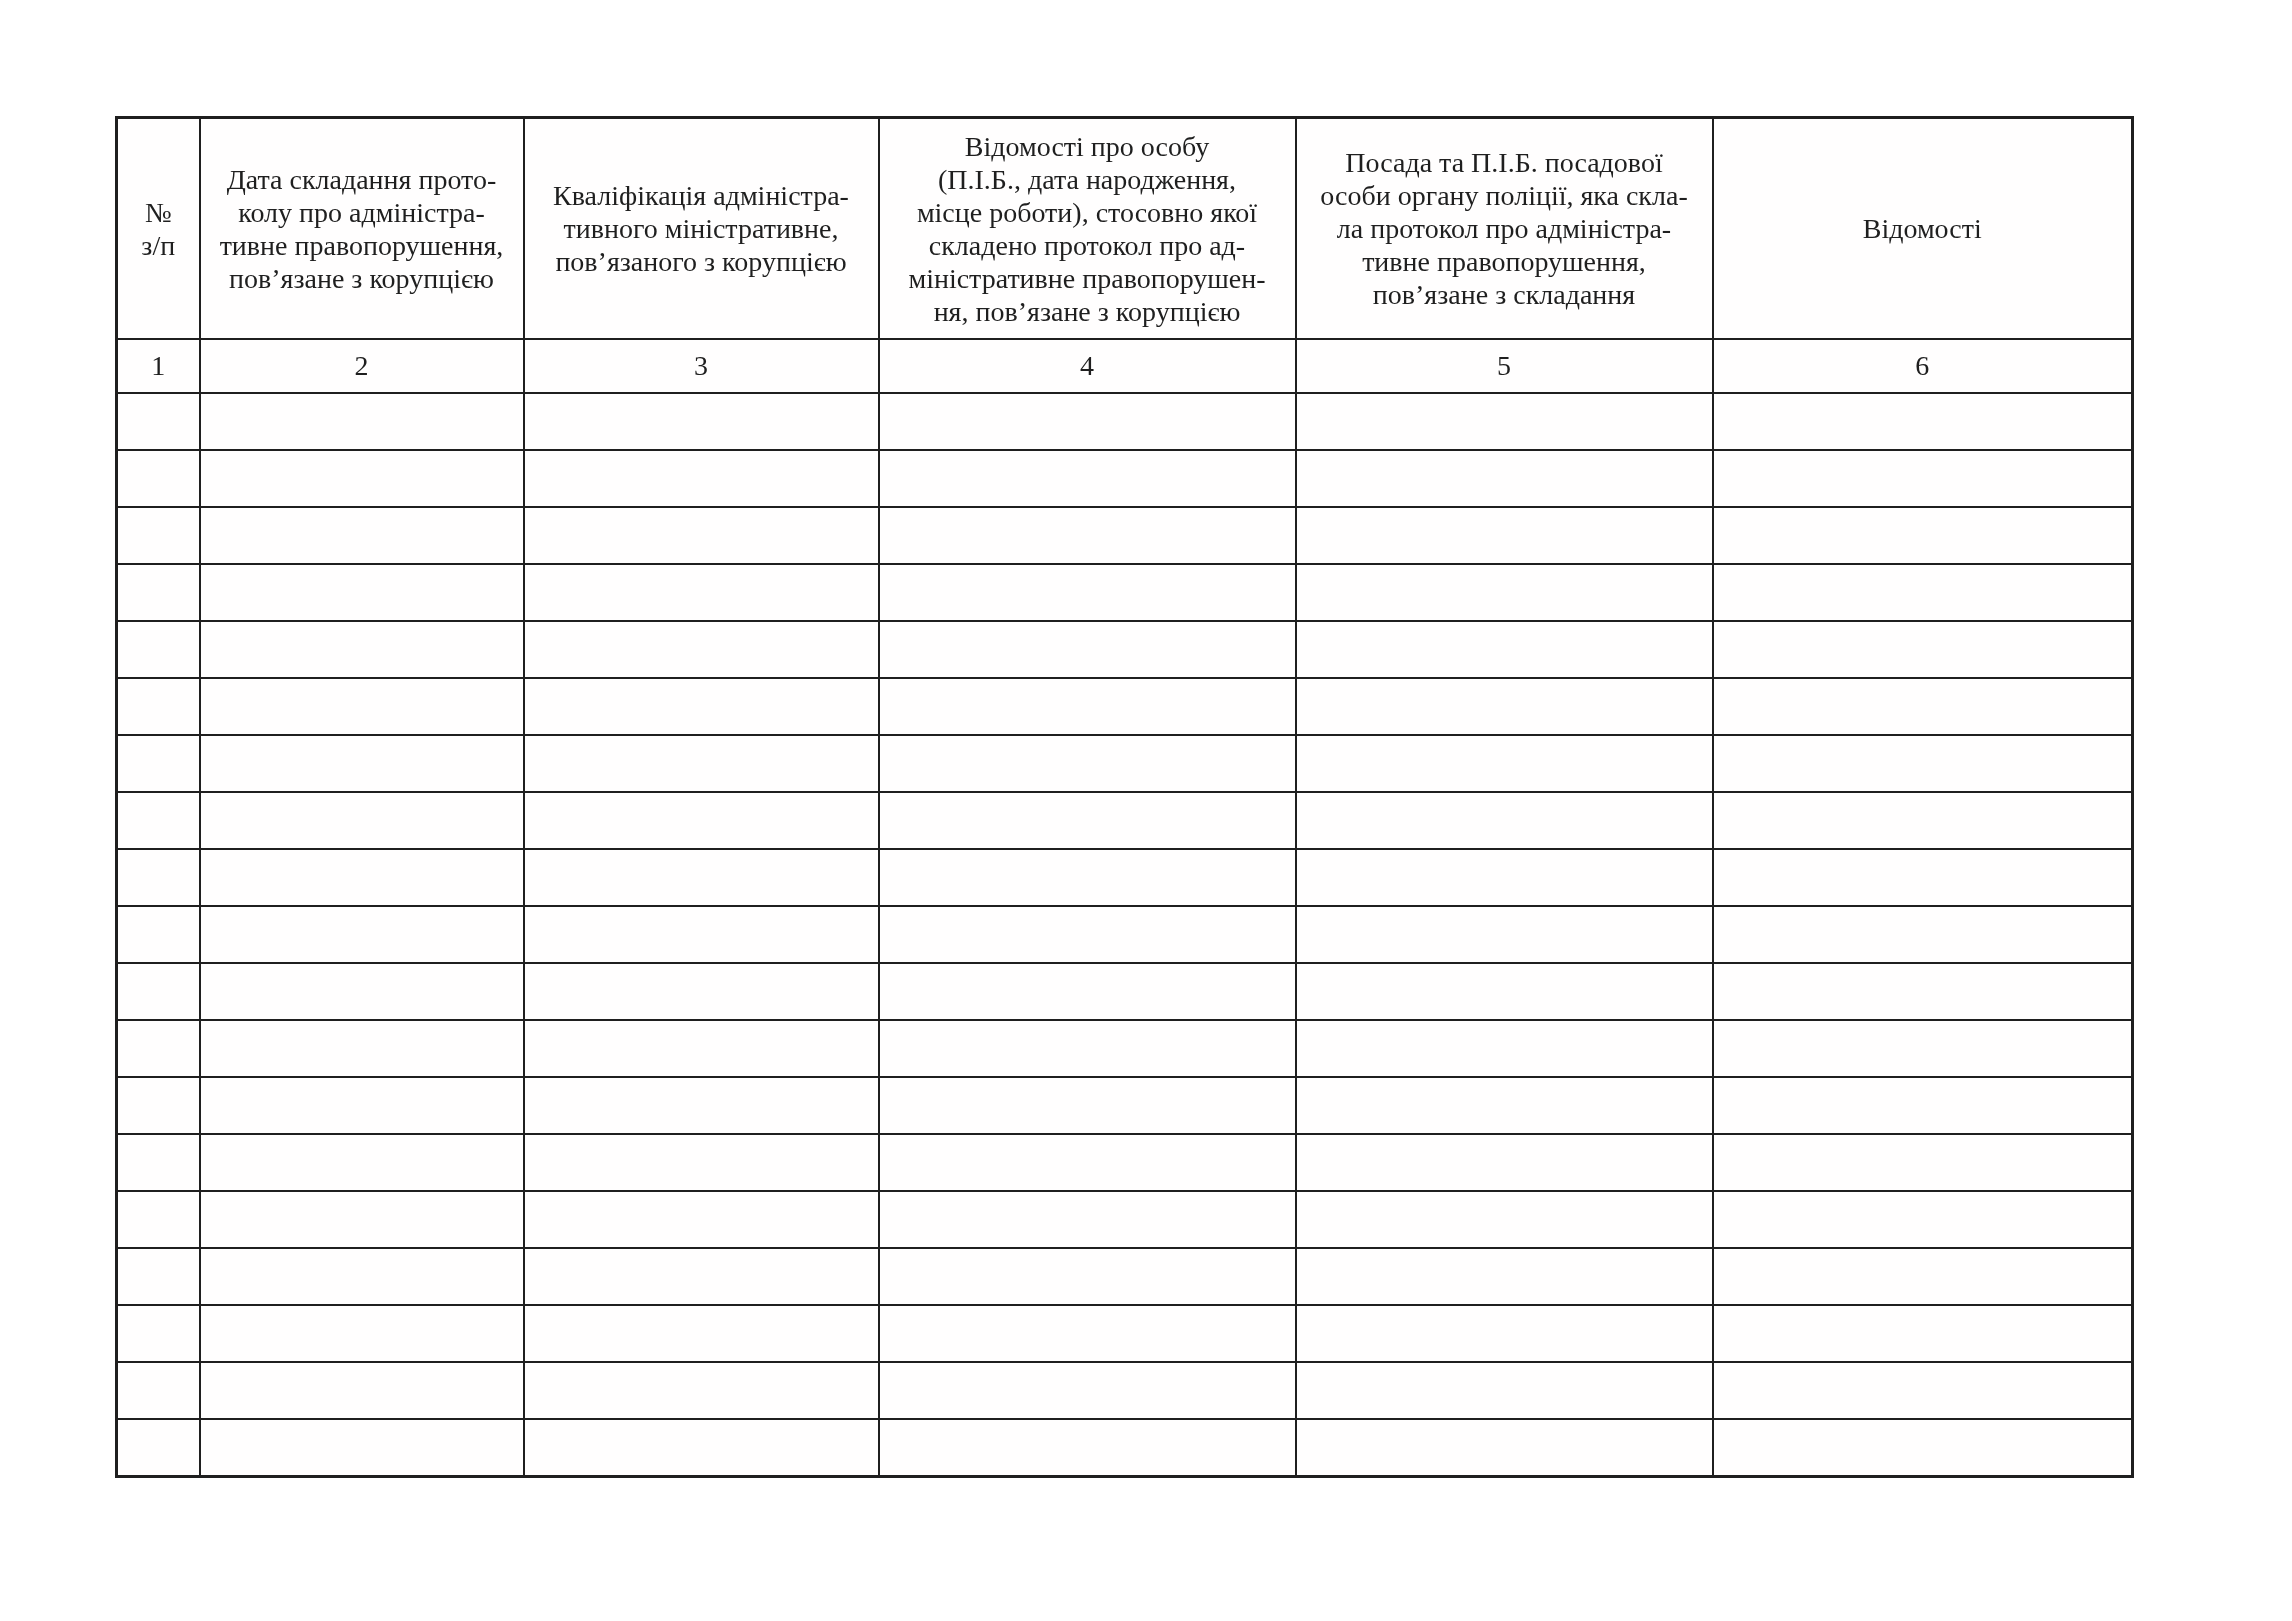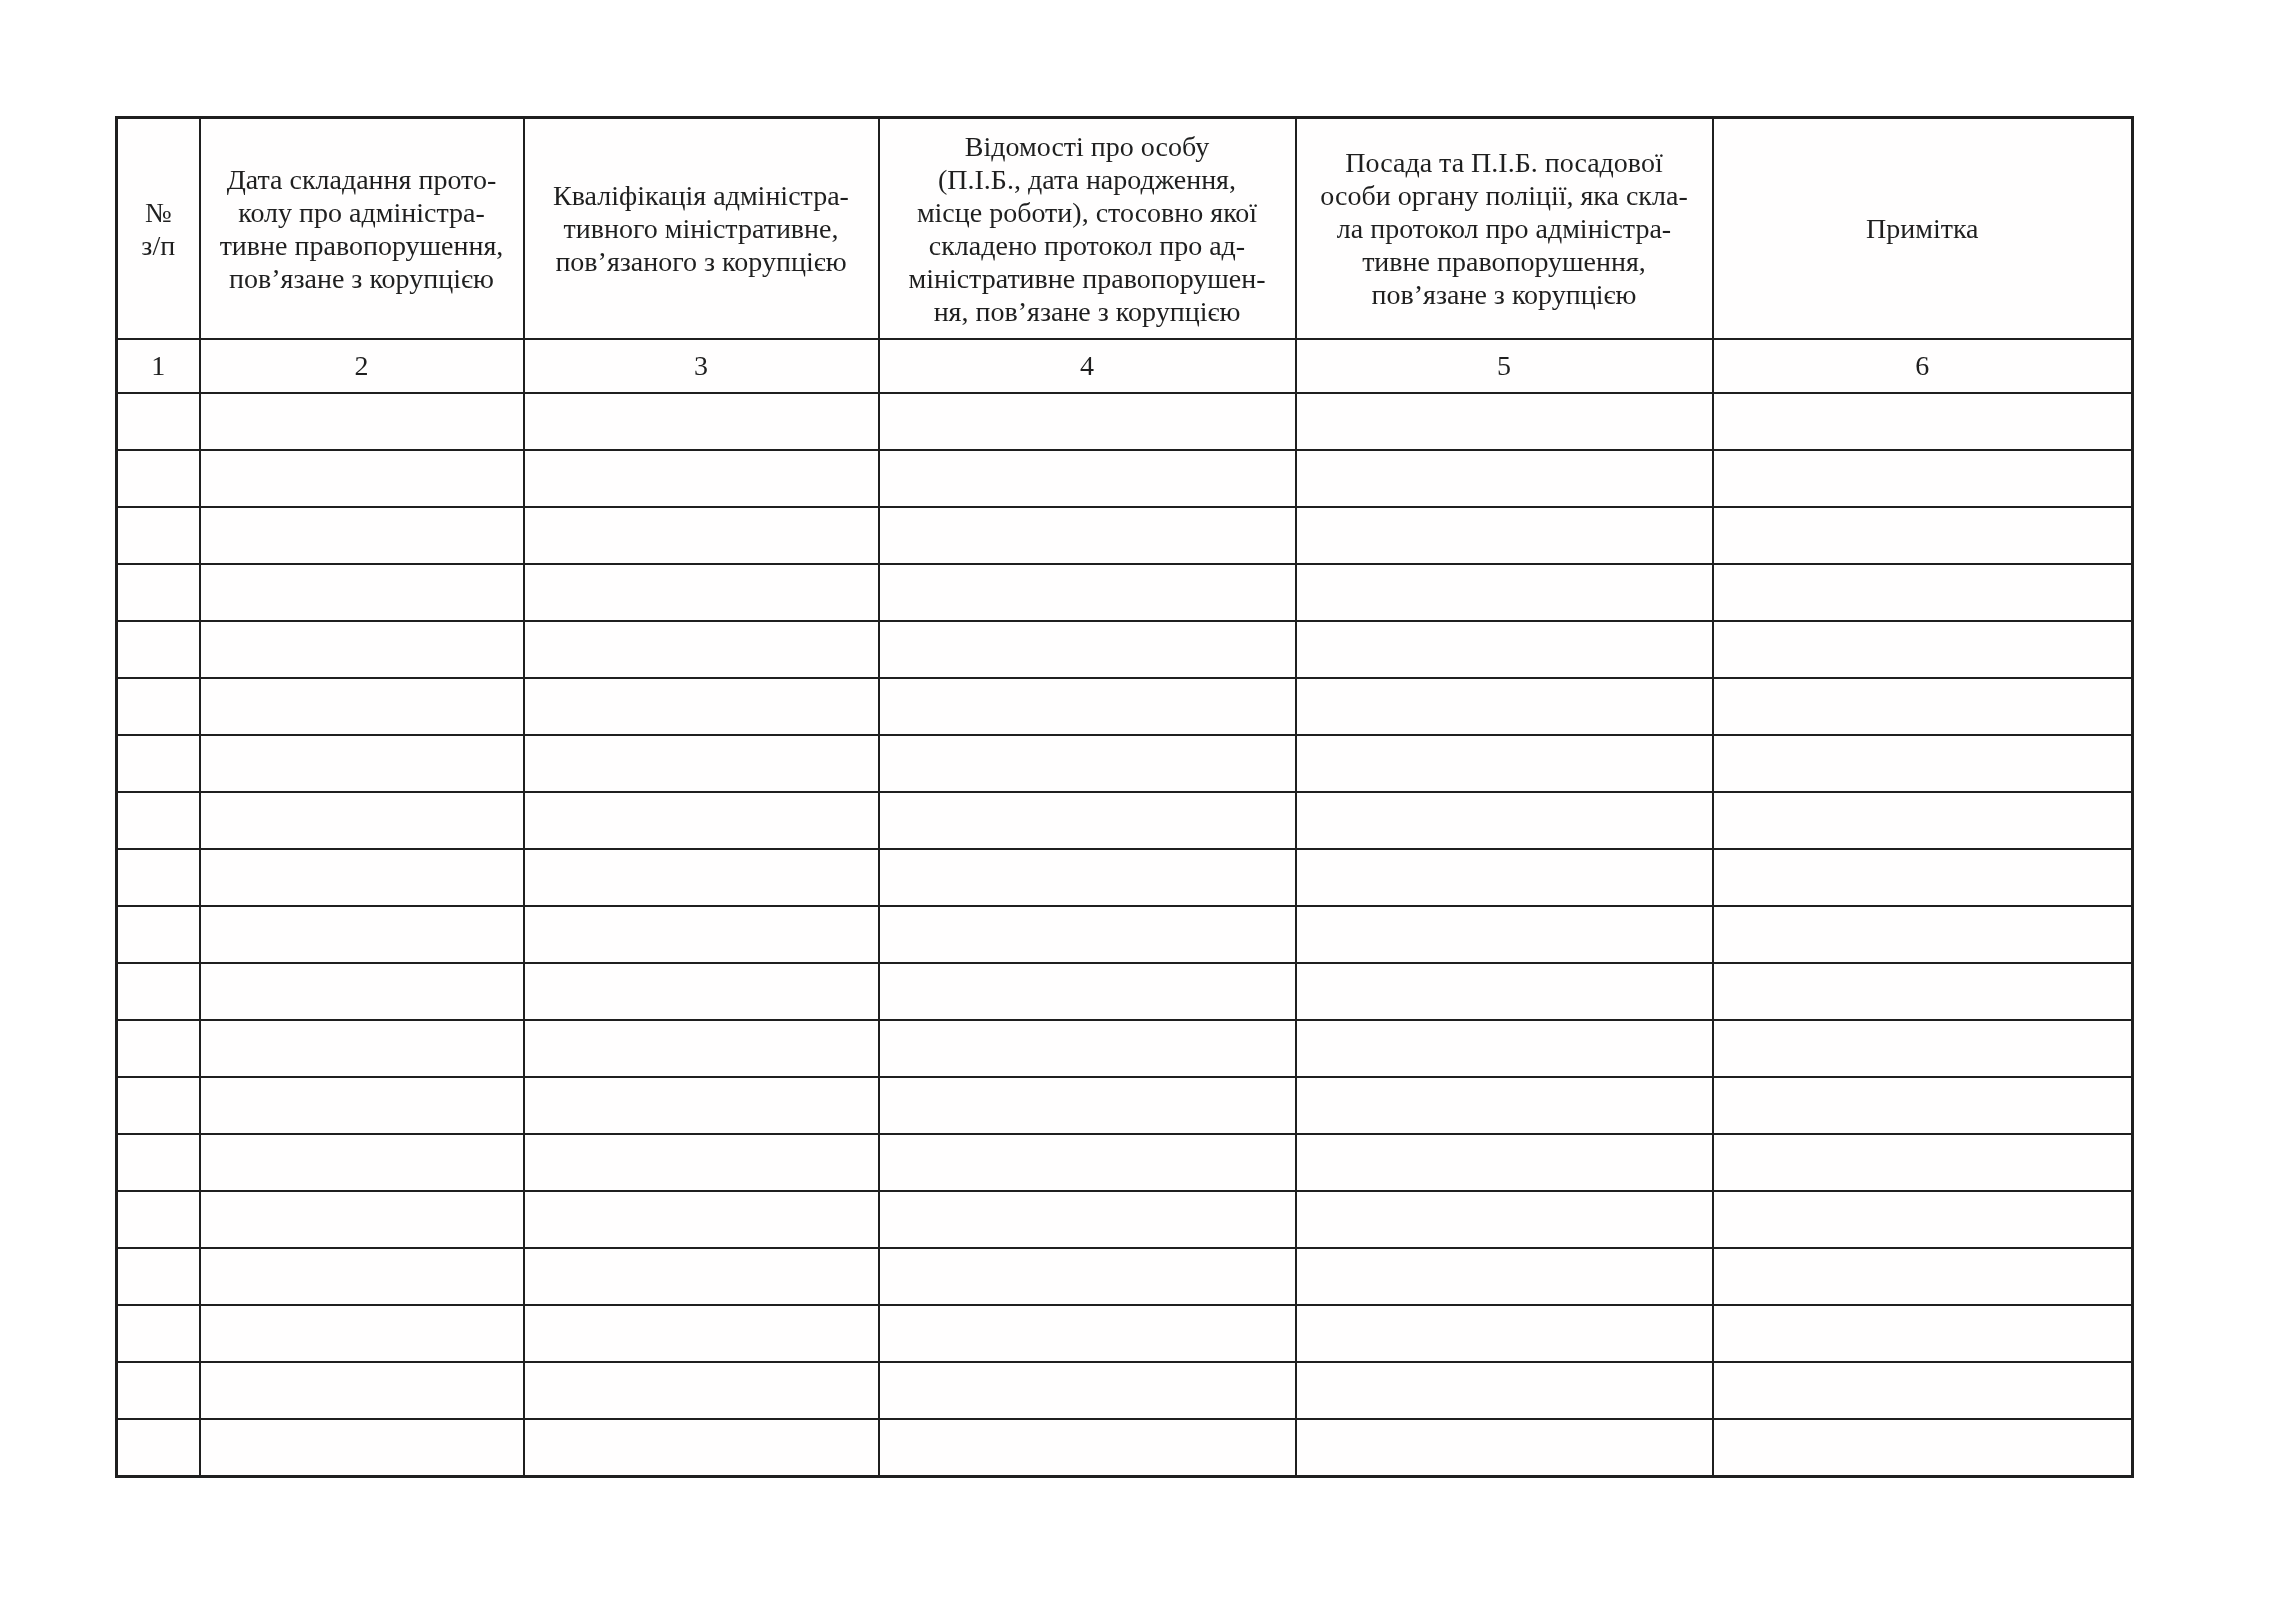"Посада та П.І.Б. посадової" th { text: корупцією -> складання }
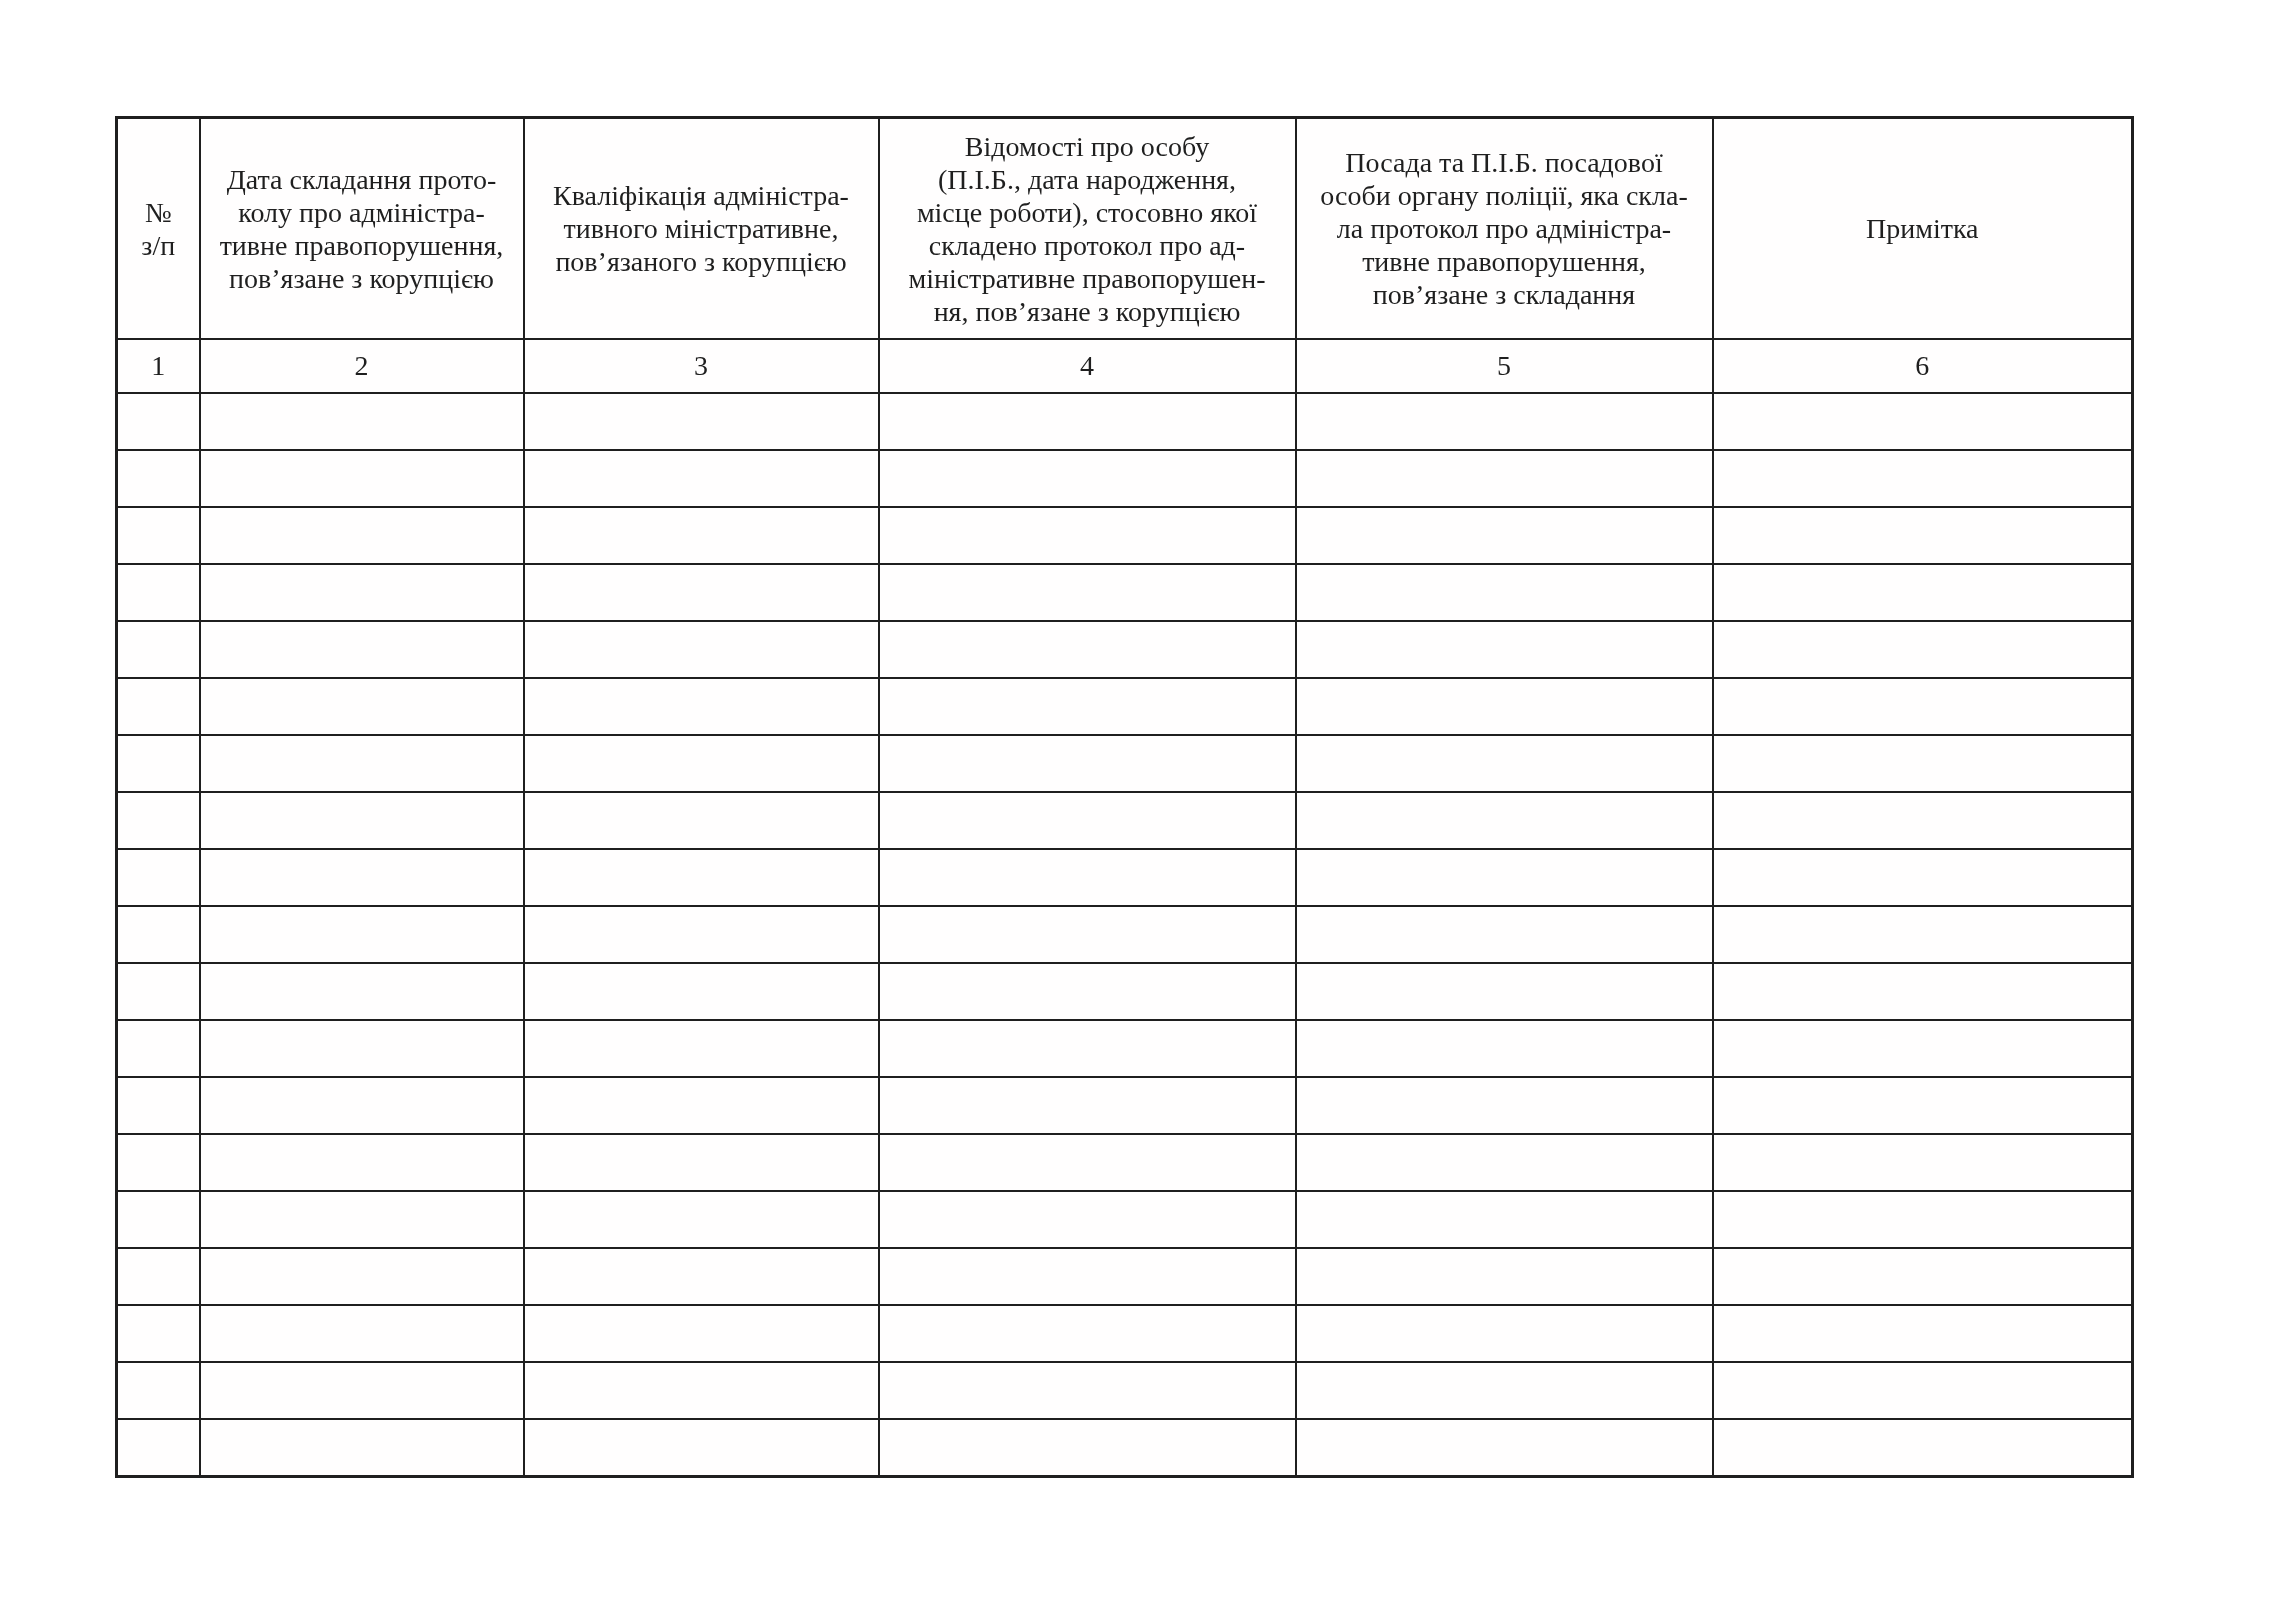"Примітка" th { text: Примітка -> Відомості }
